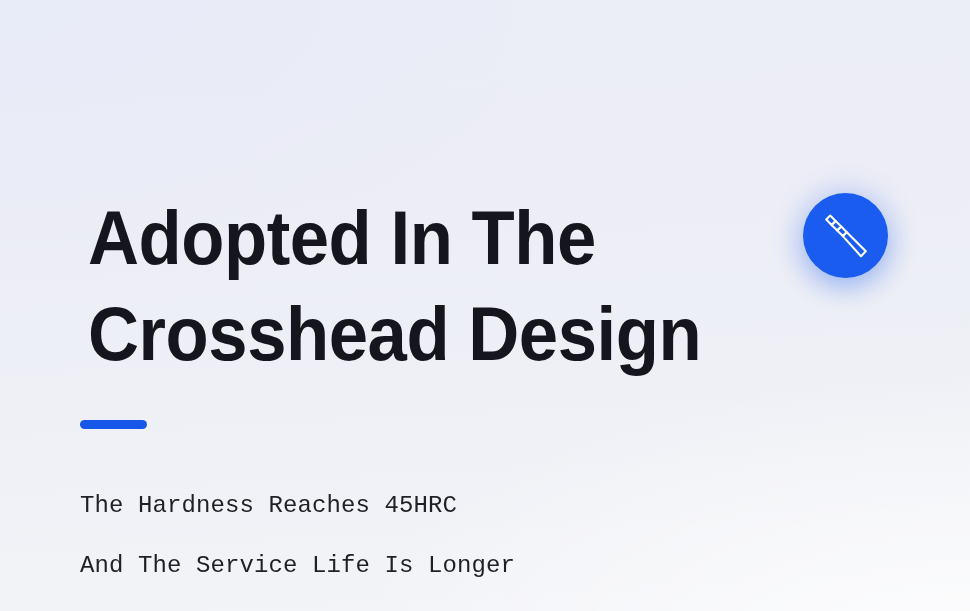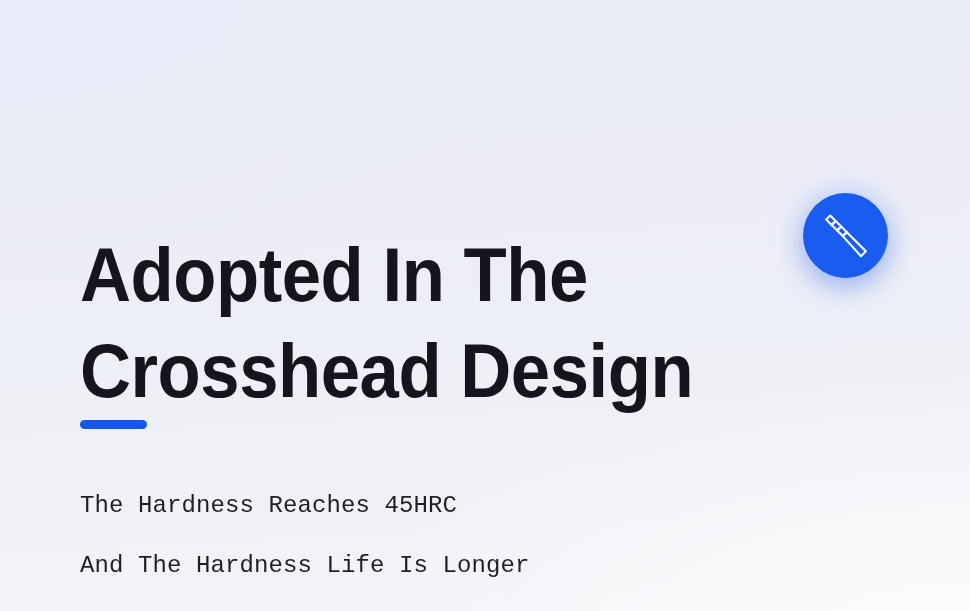"Adopted In The" .content { left: 80px -> 88px; margin-top: 37px -> none }
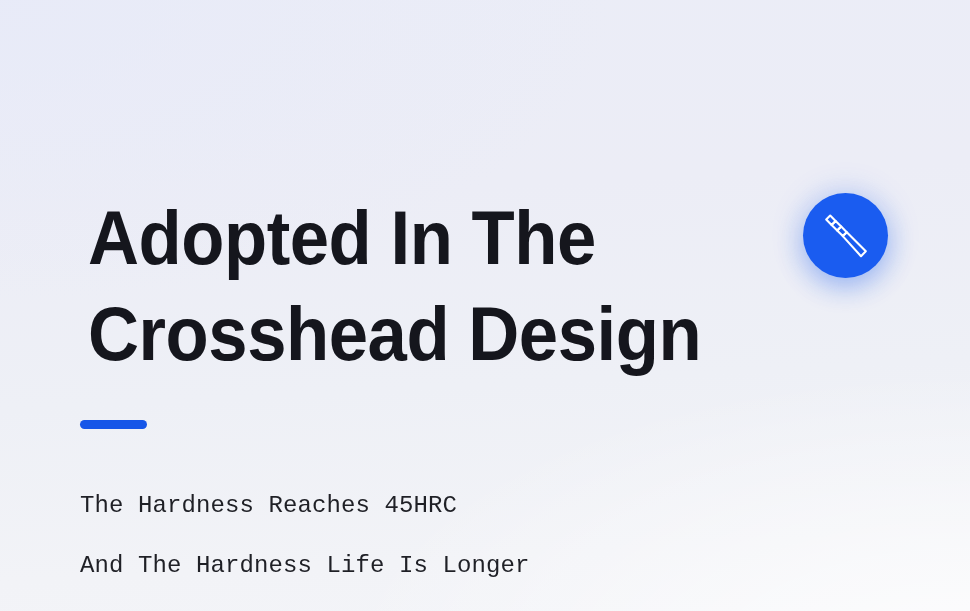"And The Hardness Life Is" span.subtitle-line { text: Hardness -> Service }
